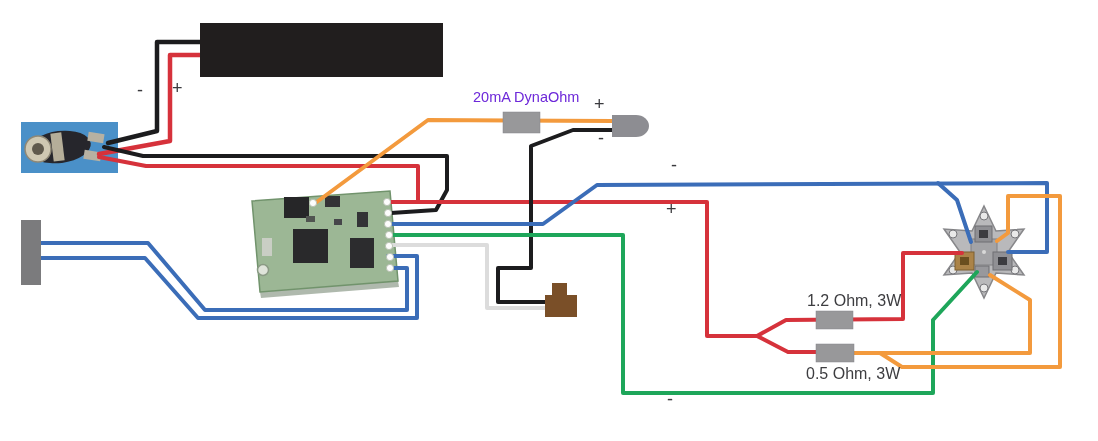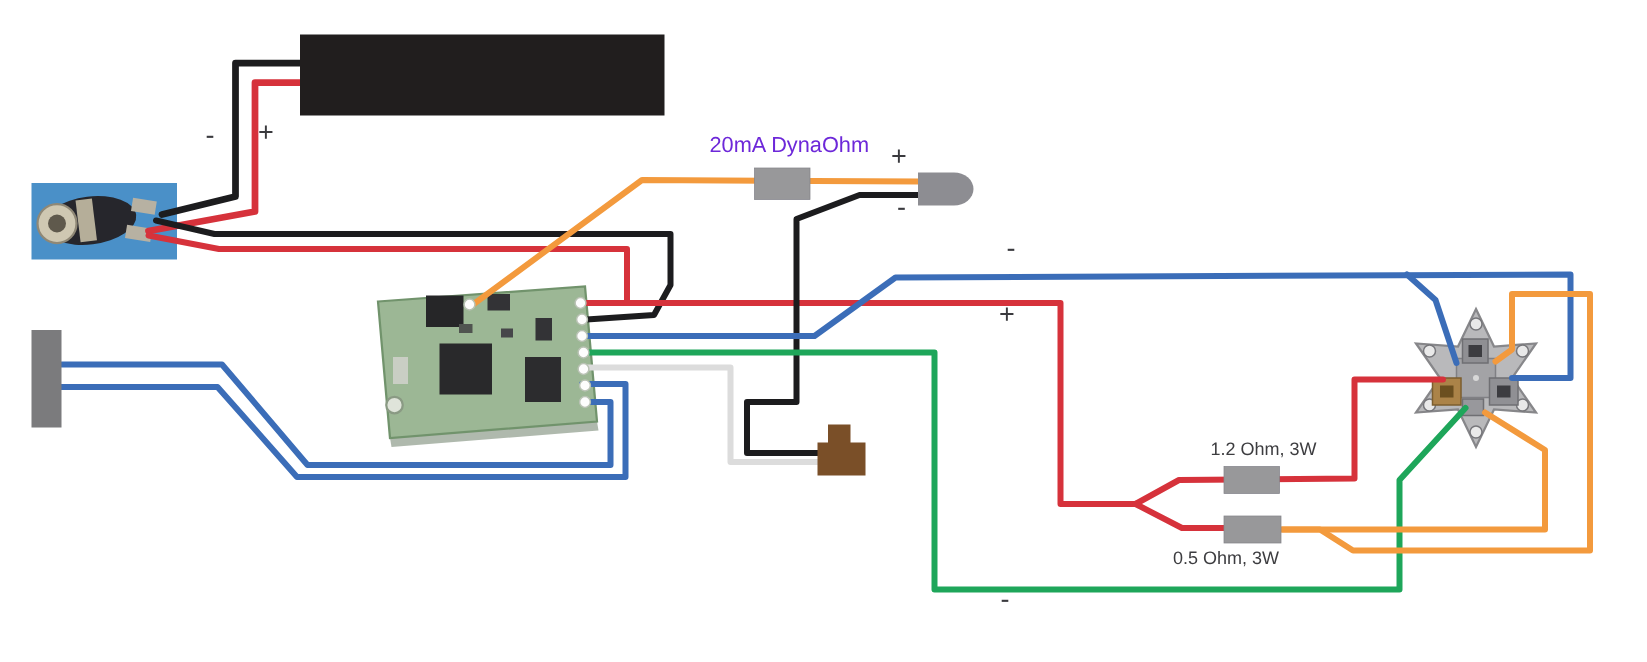"1.2 Ohm, 3W" .lbl.small { font-size: 12px -> 16px }
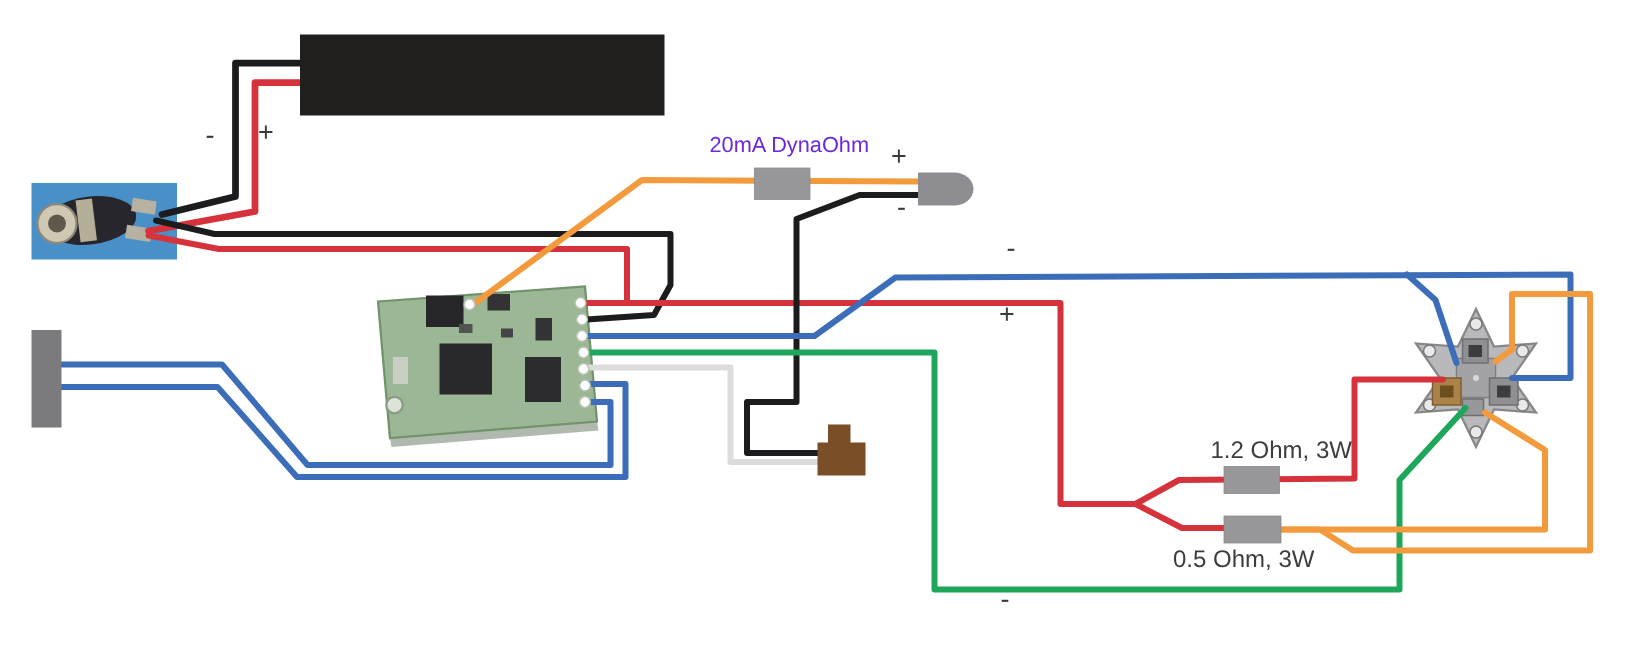"0.5 Ohm, 3W" div.lbl { left: 782px -> 806px }
